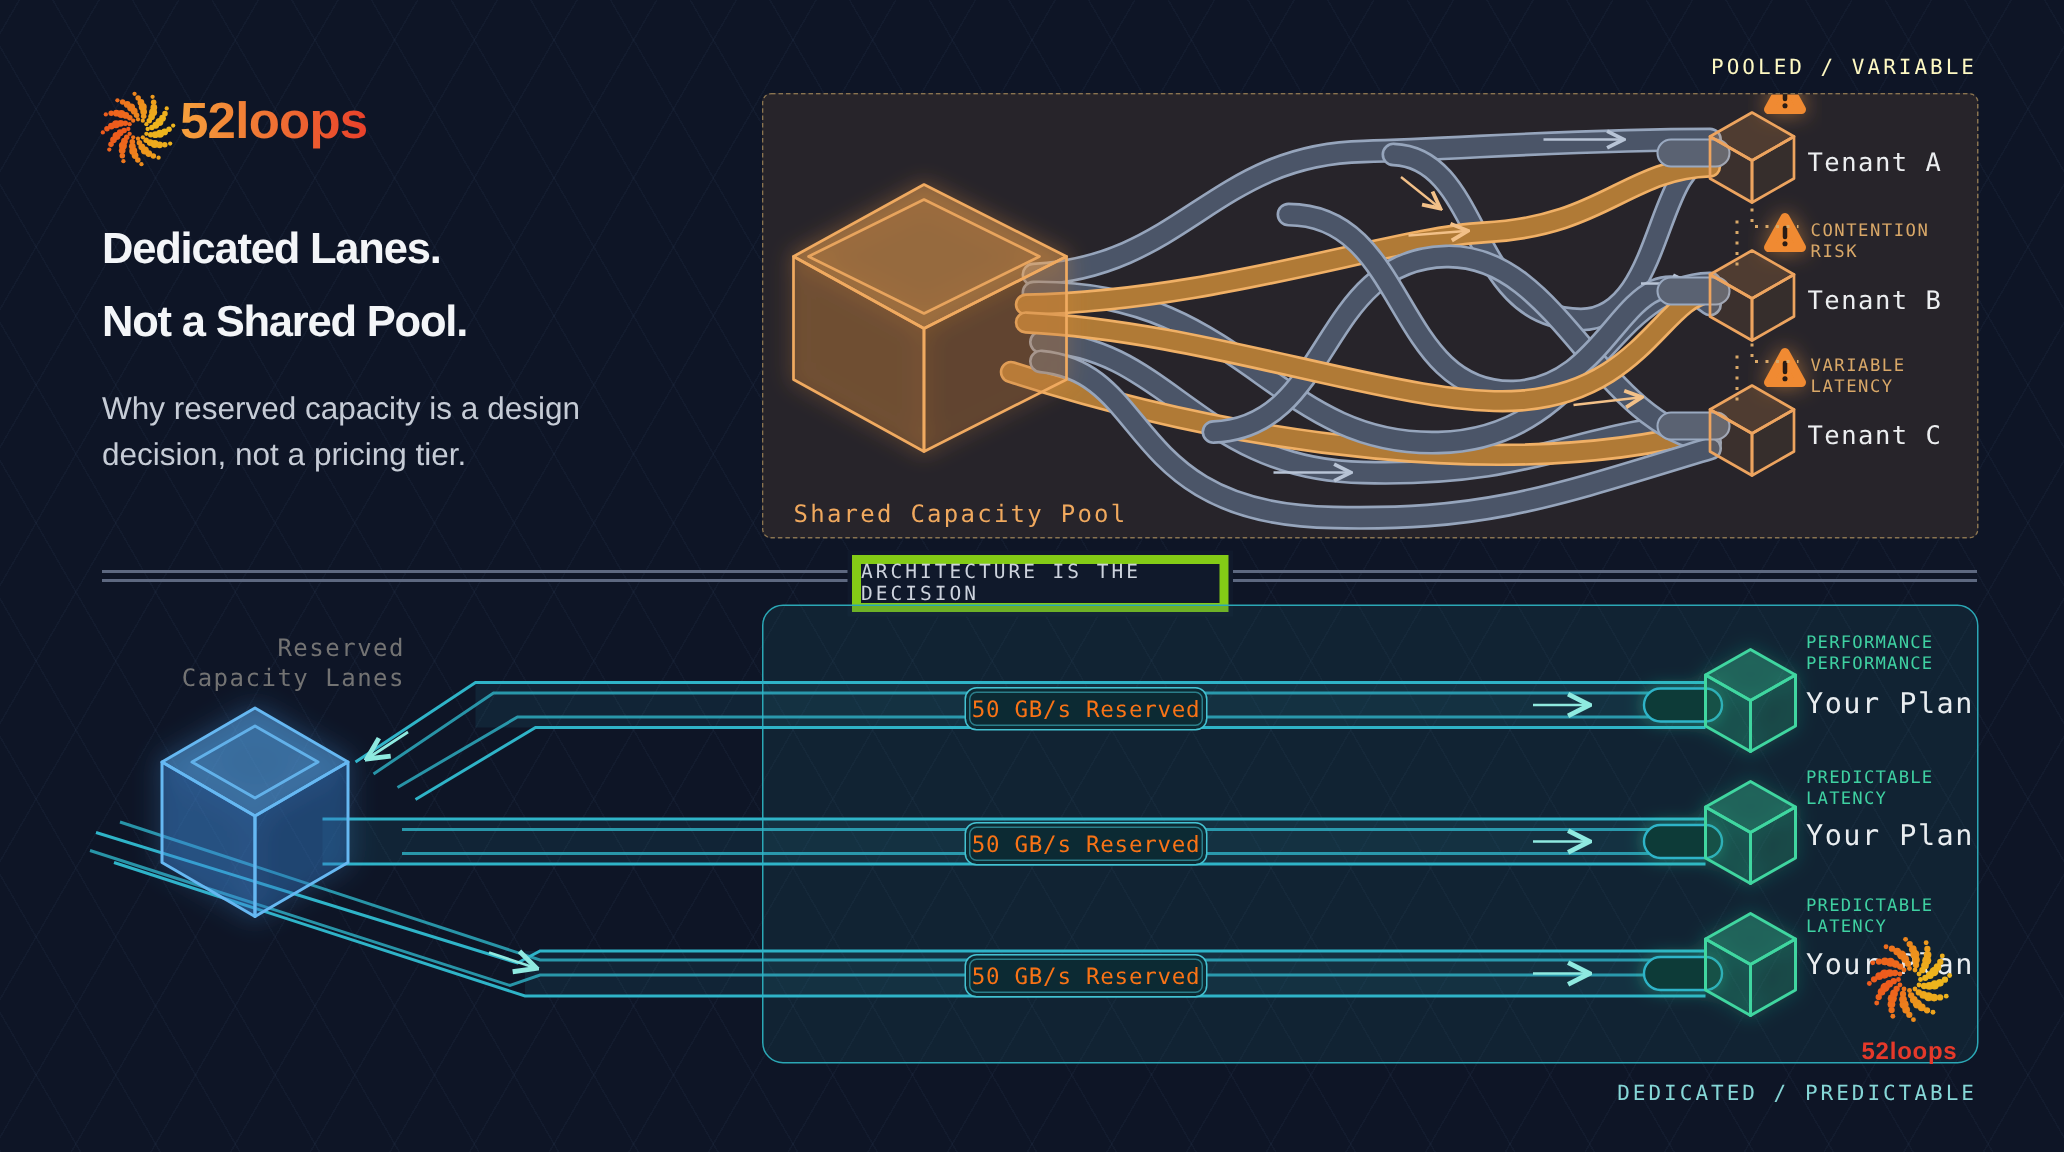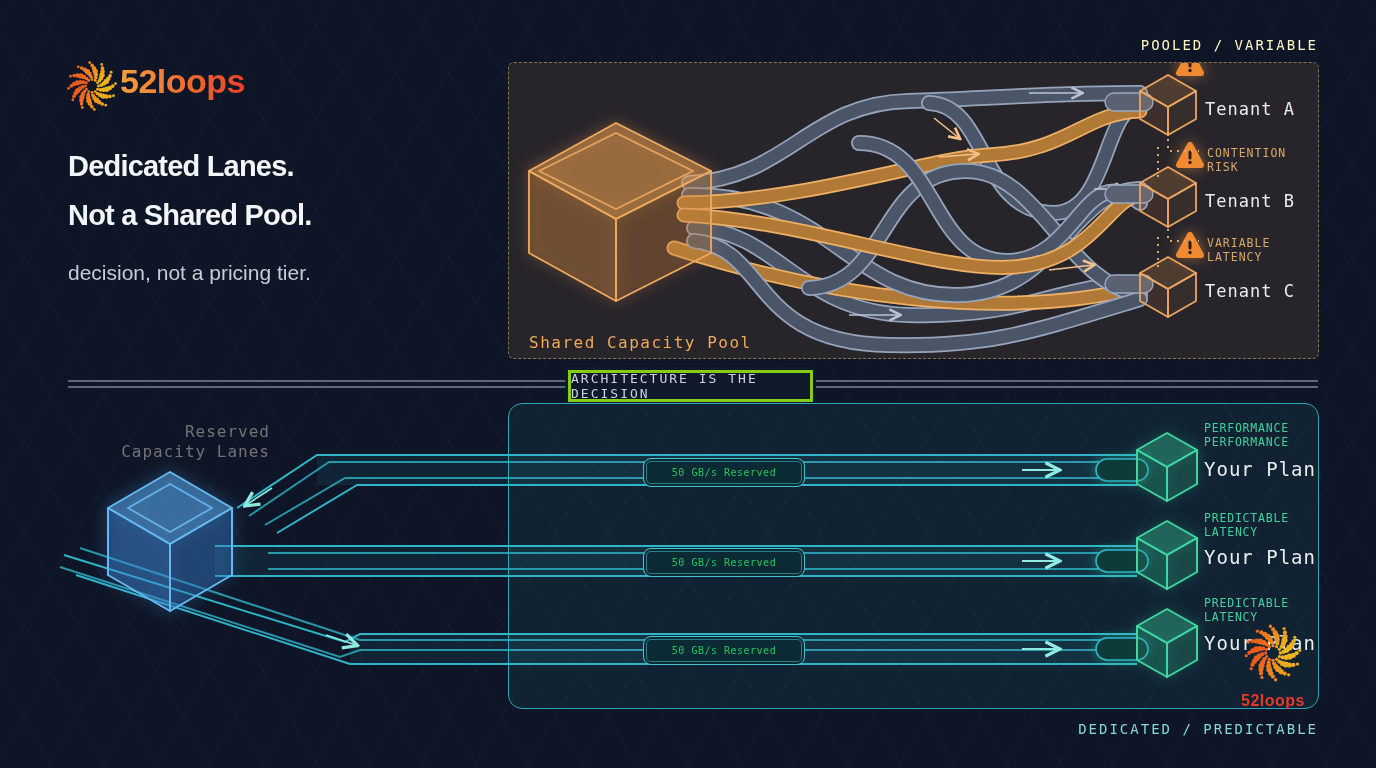"Why reserved capacity is a" div { html: none -> <div>Why reserved capacity is a design</div> }
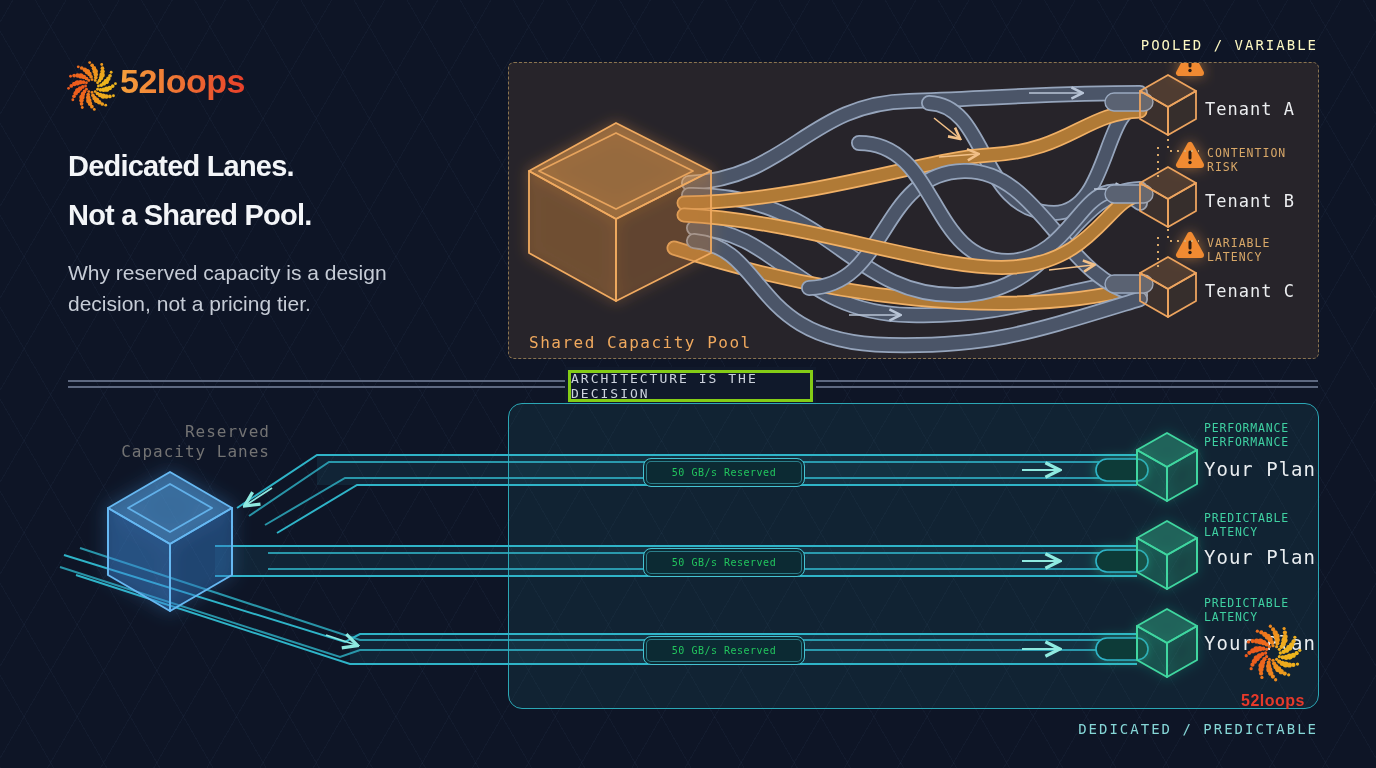"ARCHITECTURE IS THE DECISION" .div-box { border: 3px solid #84cc16 -> 6px solid #84cc16 }
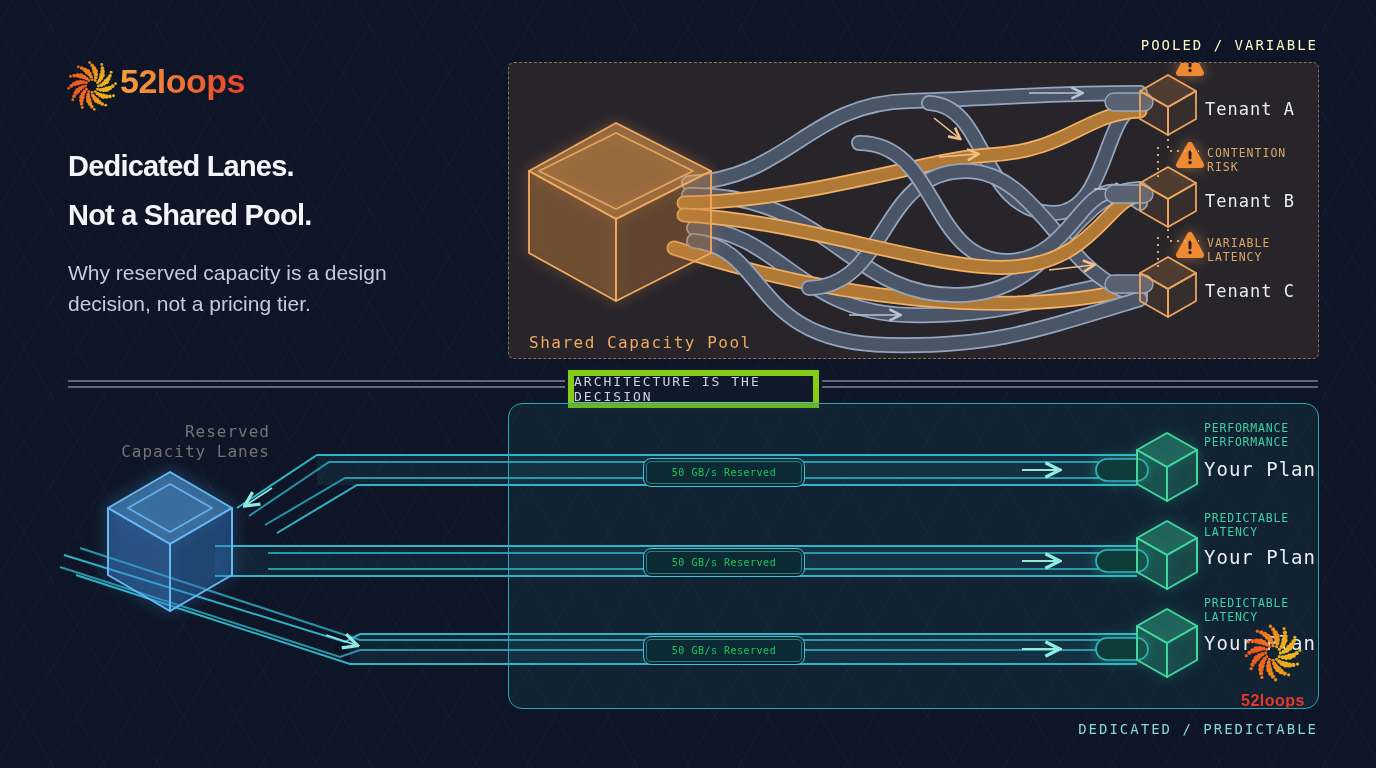"50 GB/s Reserved" .pill span { color: #22c55e -> #f97316; font-size: 10px -> 15px }
